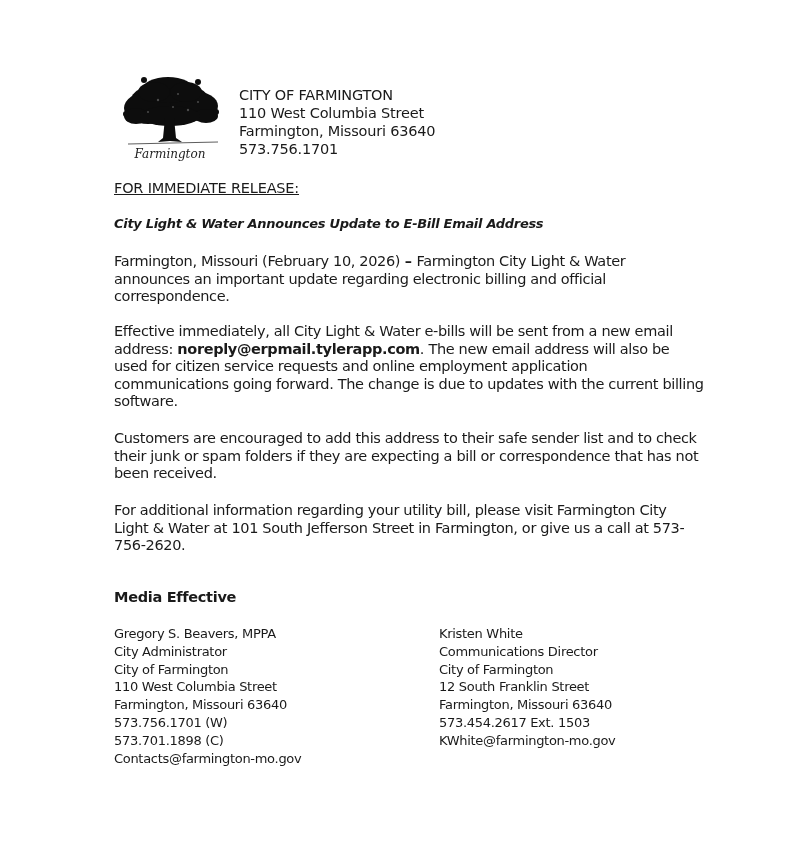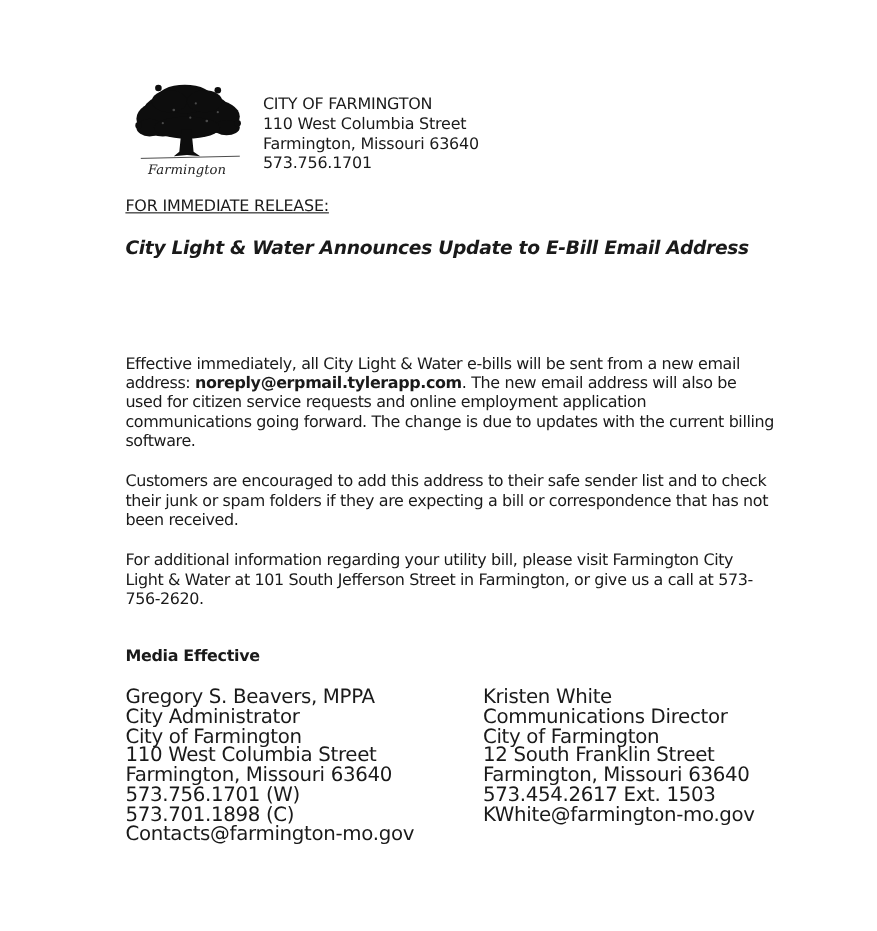"City Light & Water Announces" .headline { font-size: 17px -> 13px }
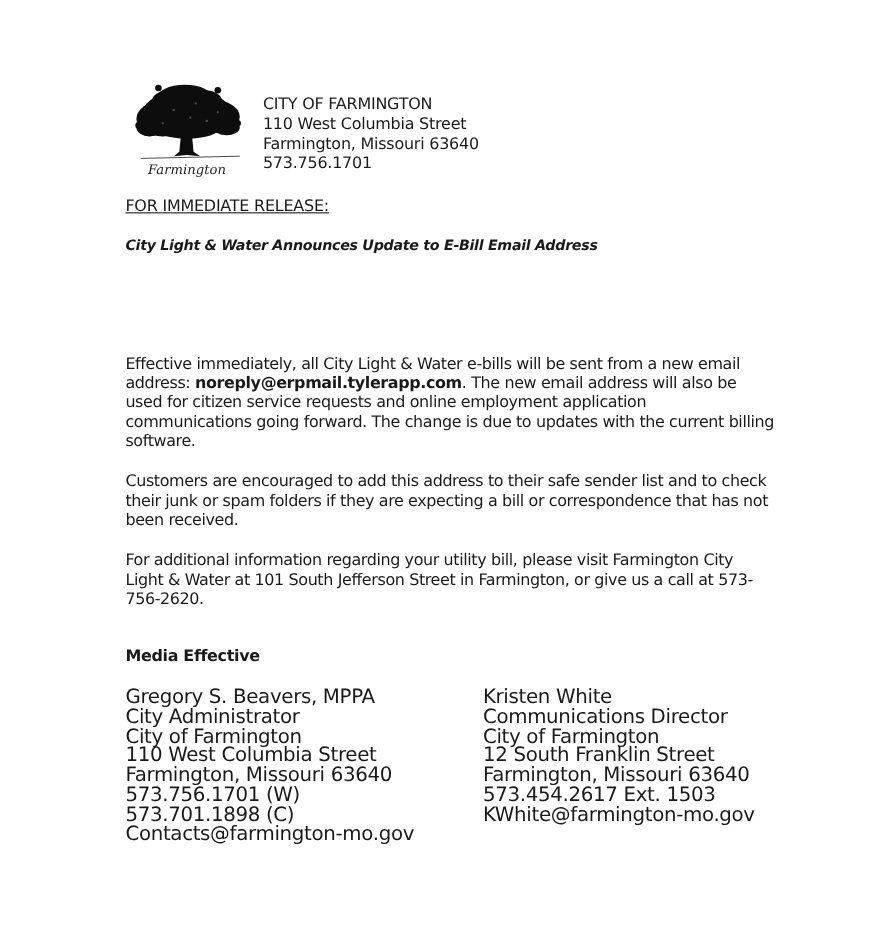"Farmington, Missouri (February 10, 2026)" div.para { html: none -> <div><span>Farmington, Missouri (February 10, 2026)</span><b> – </b><span>Farmington City Light &amp; Water announces an important update regarding electronic billing and official correspondence.</span></div> }
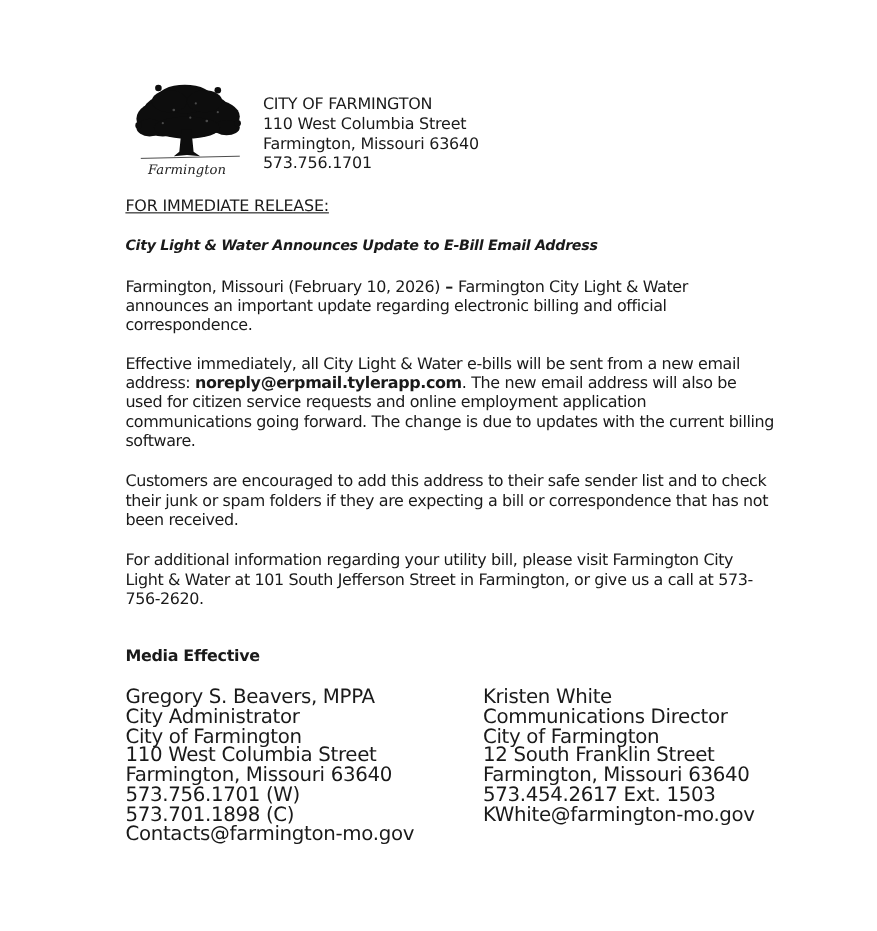"Gregory S. Beavers, MPPA" .contact { font-size: 18px -> 13px }
